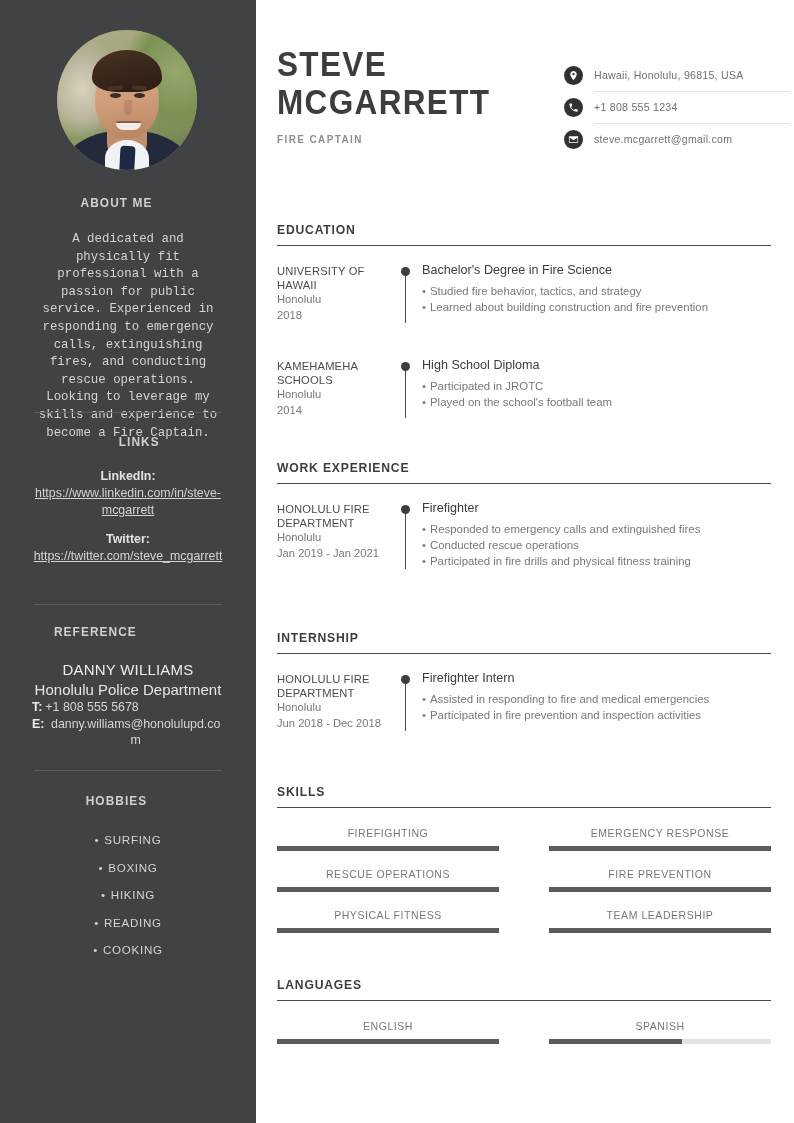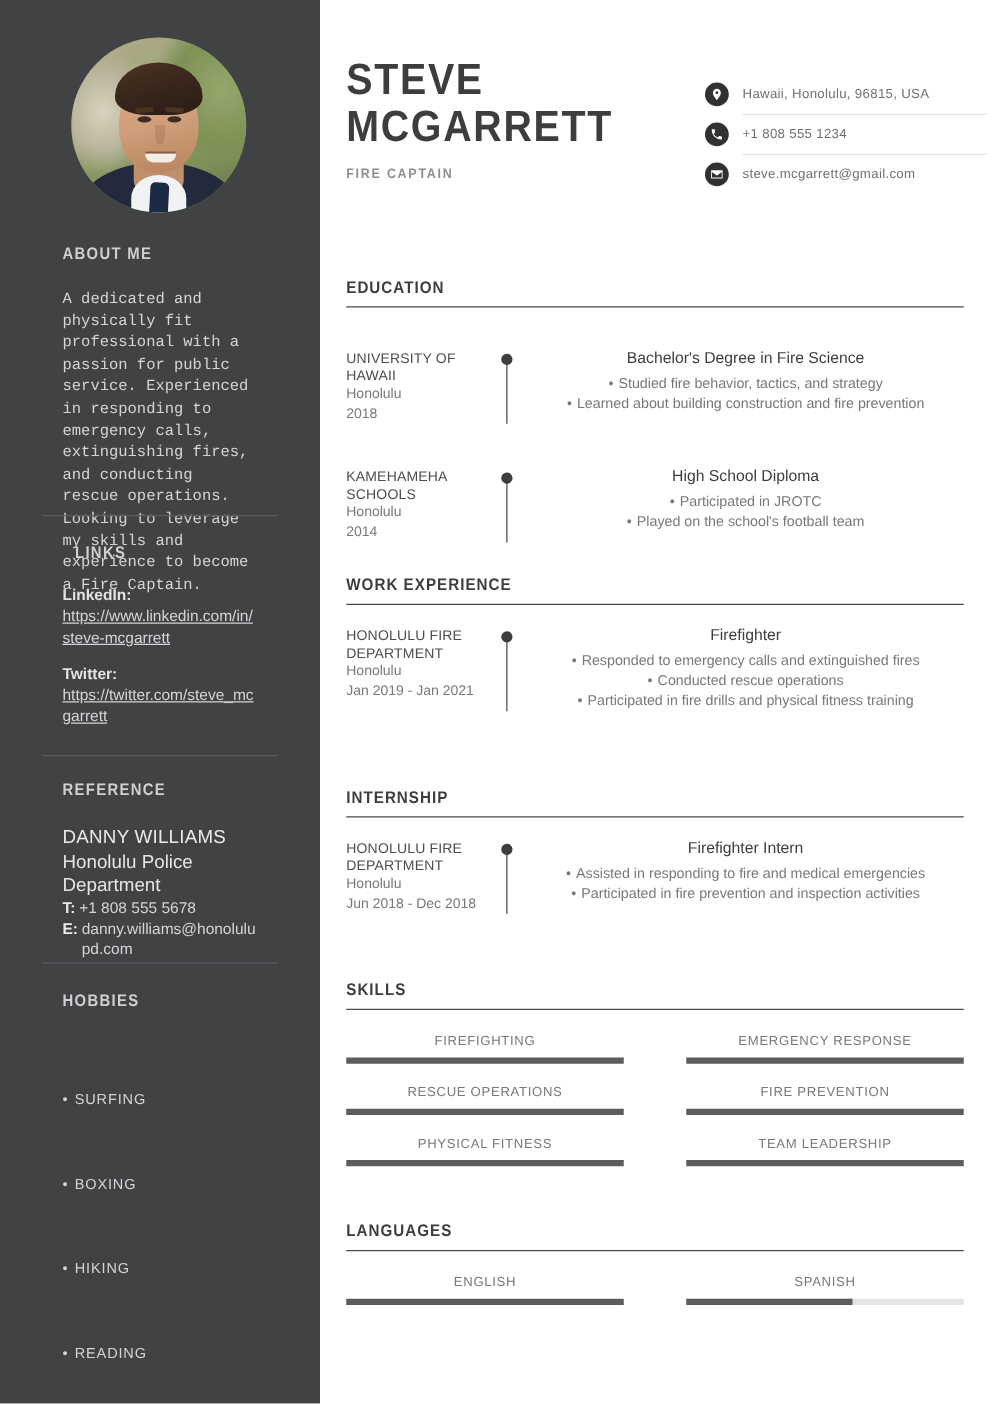"ABOUT ME" .sb-section { padding: 0 50px -> 0 32px; text-align: none -> center }
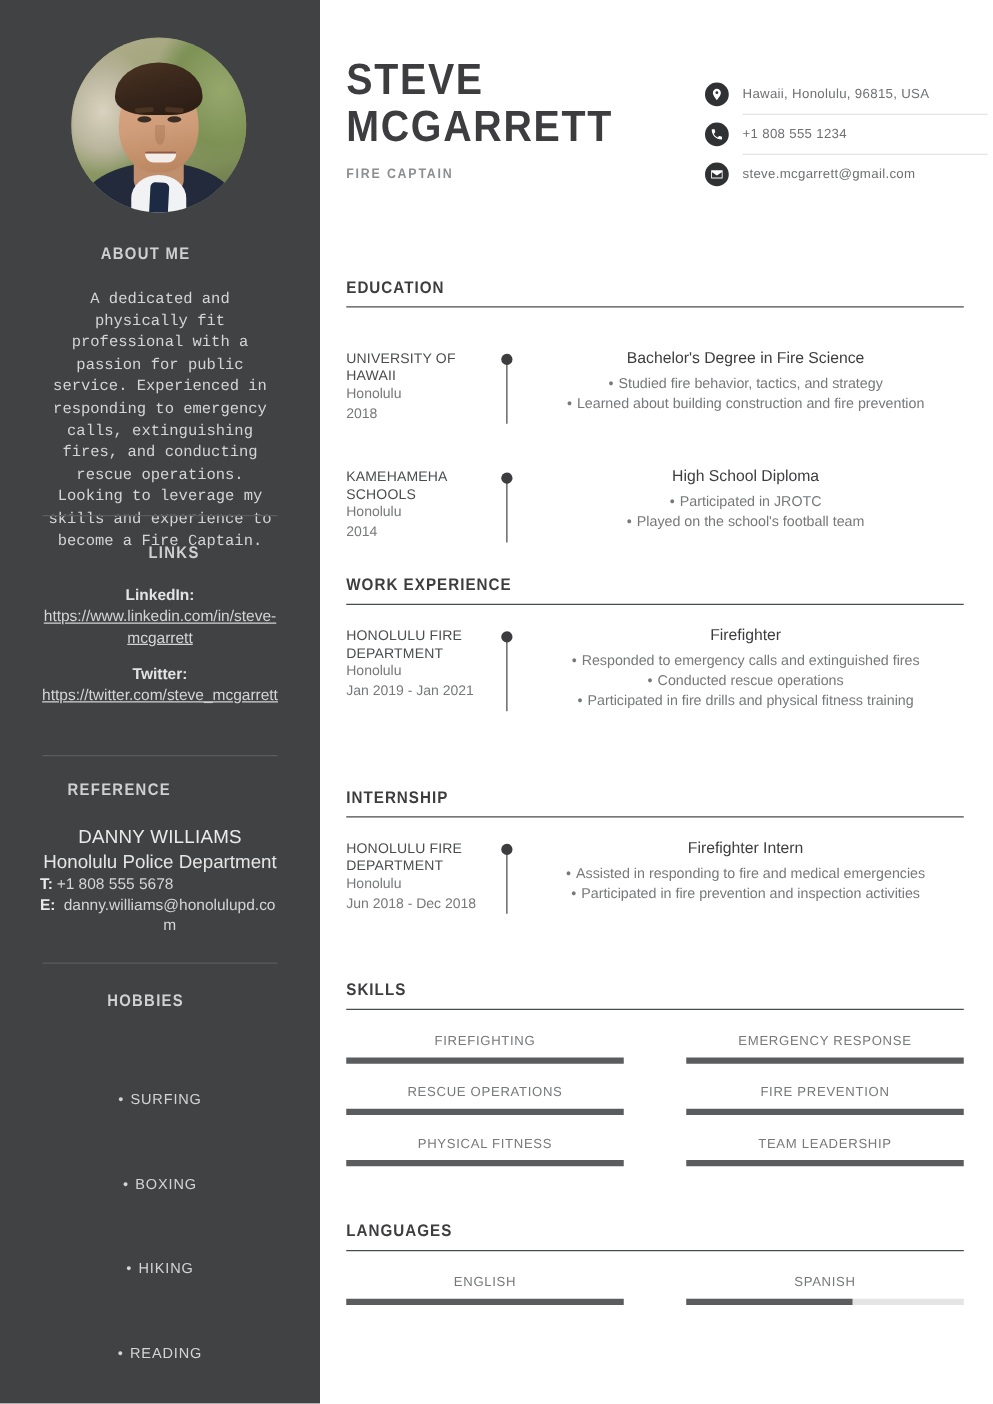"UNIVERSITY OF HAWAII" div { margin-top: 32px -> 16px }
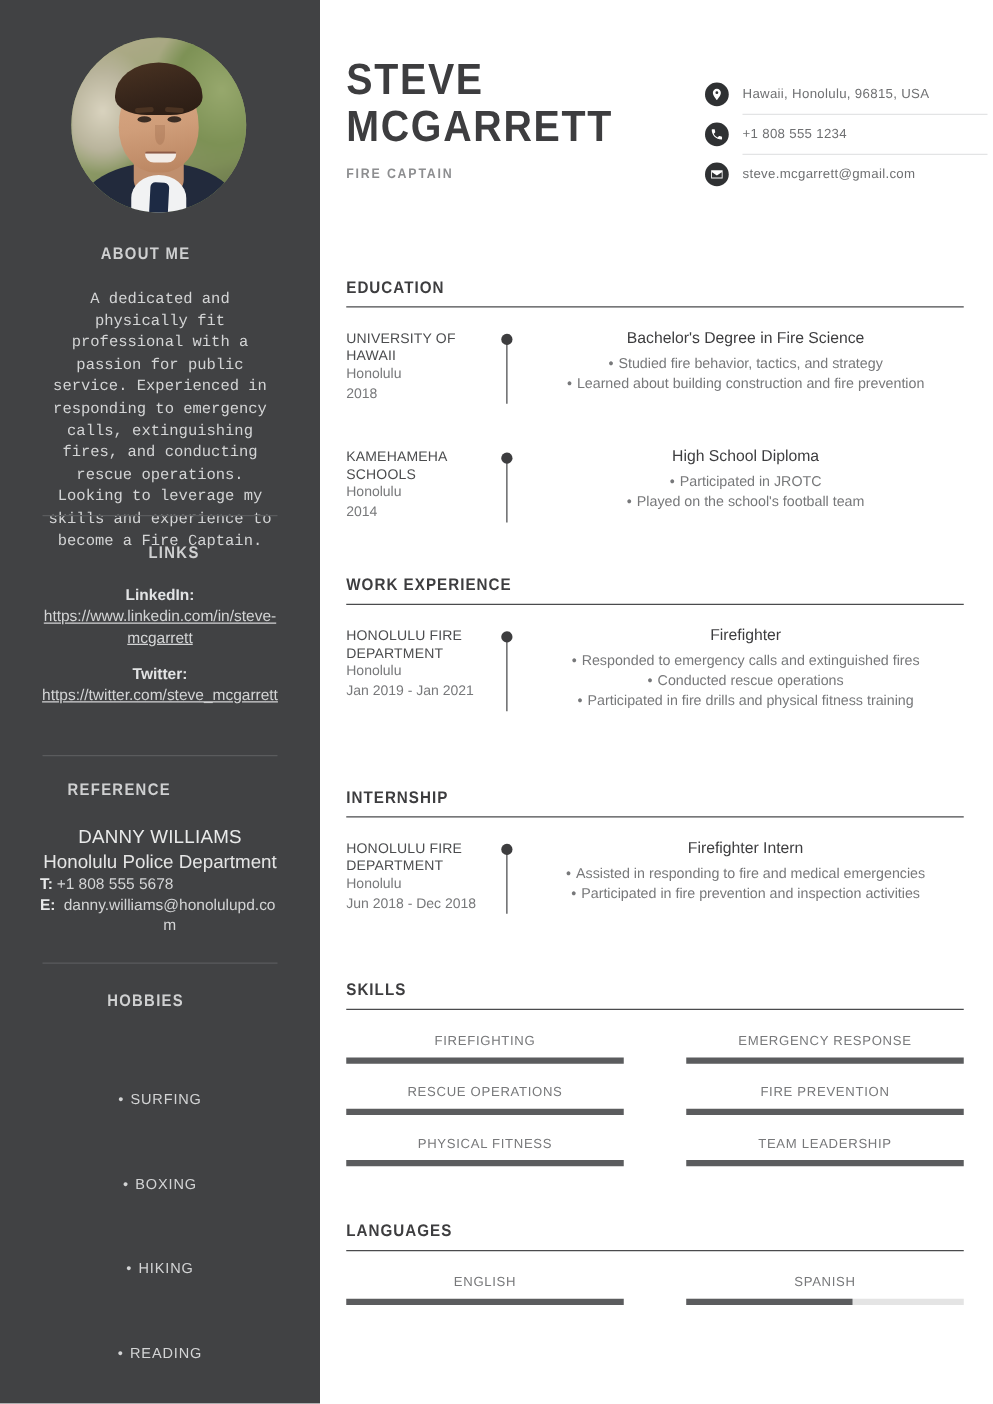"Bachelor's Degree in Fire Science" .tl-right { text-align: center -> none }
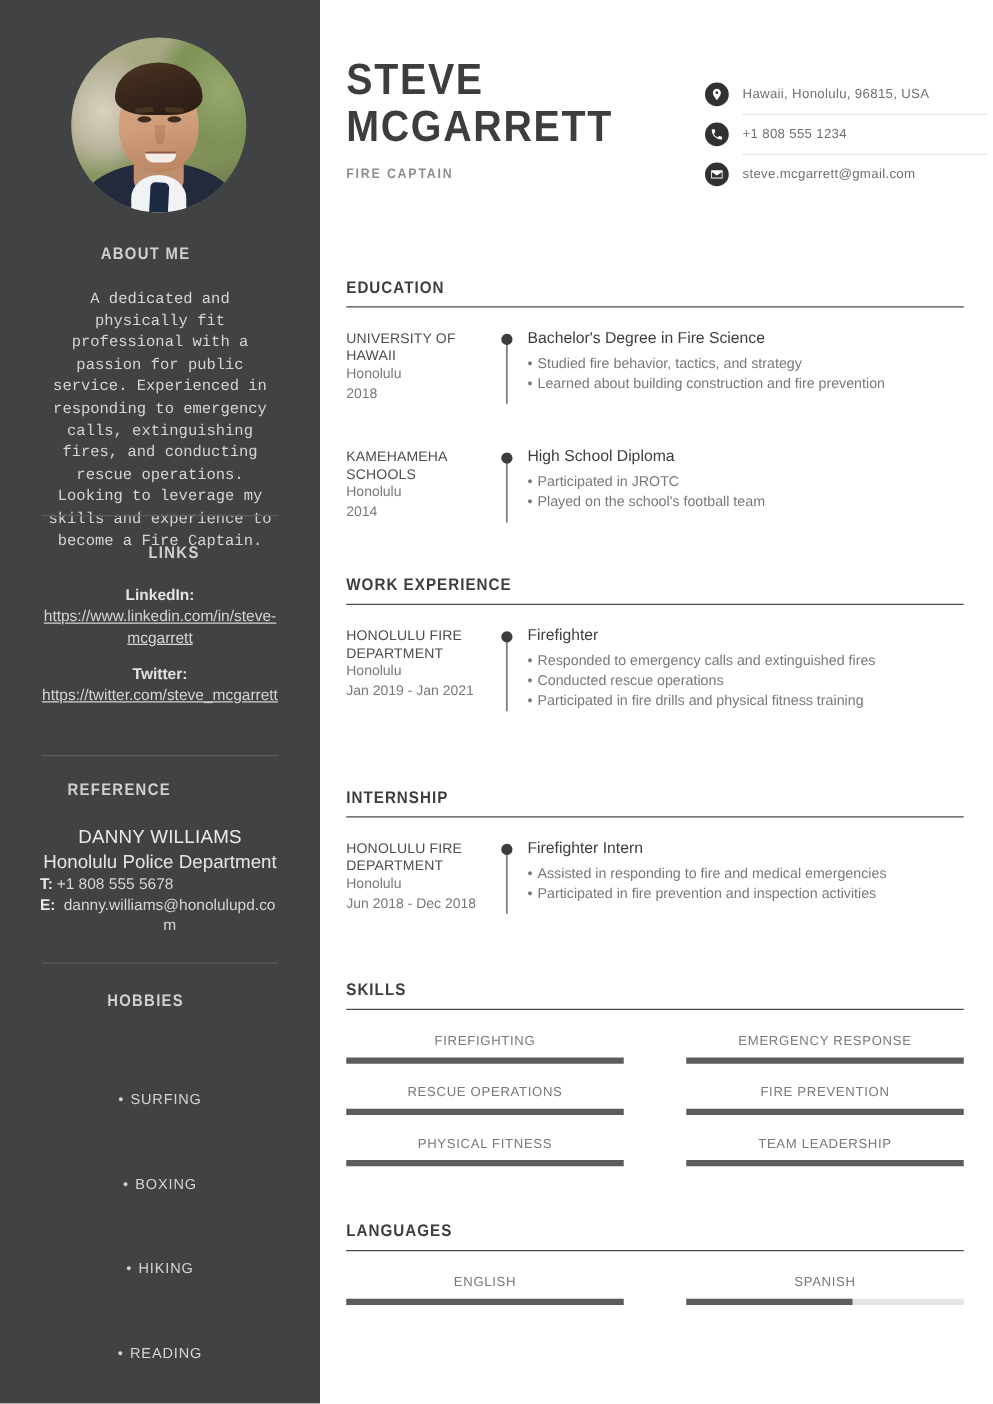"• SURFING" .hobby { margin-top: 40px -> none }
